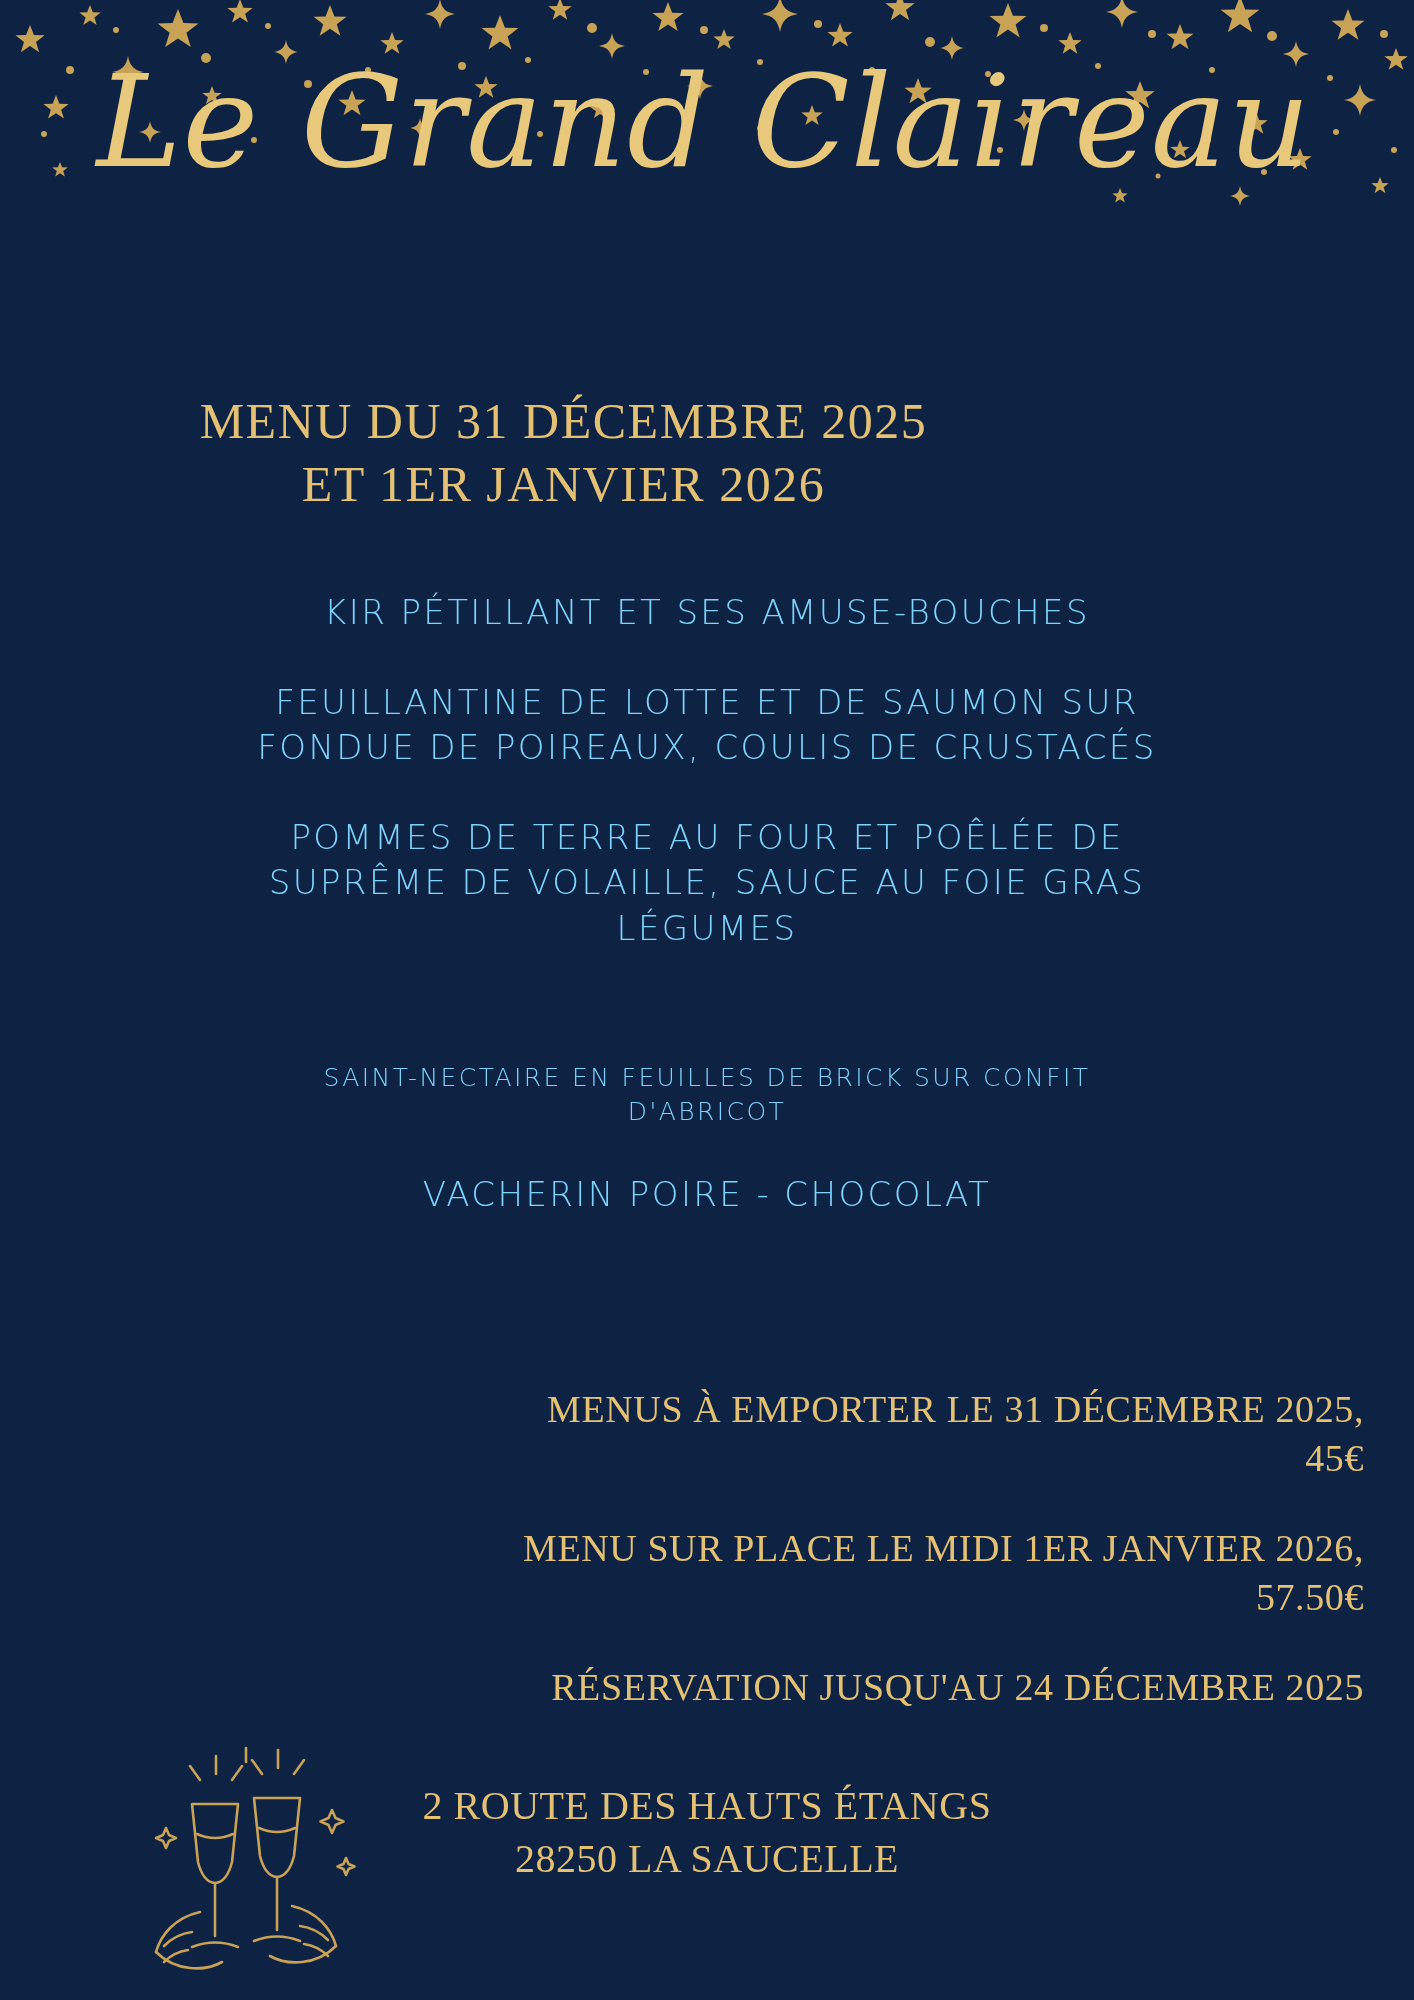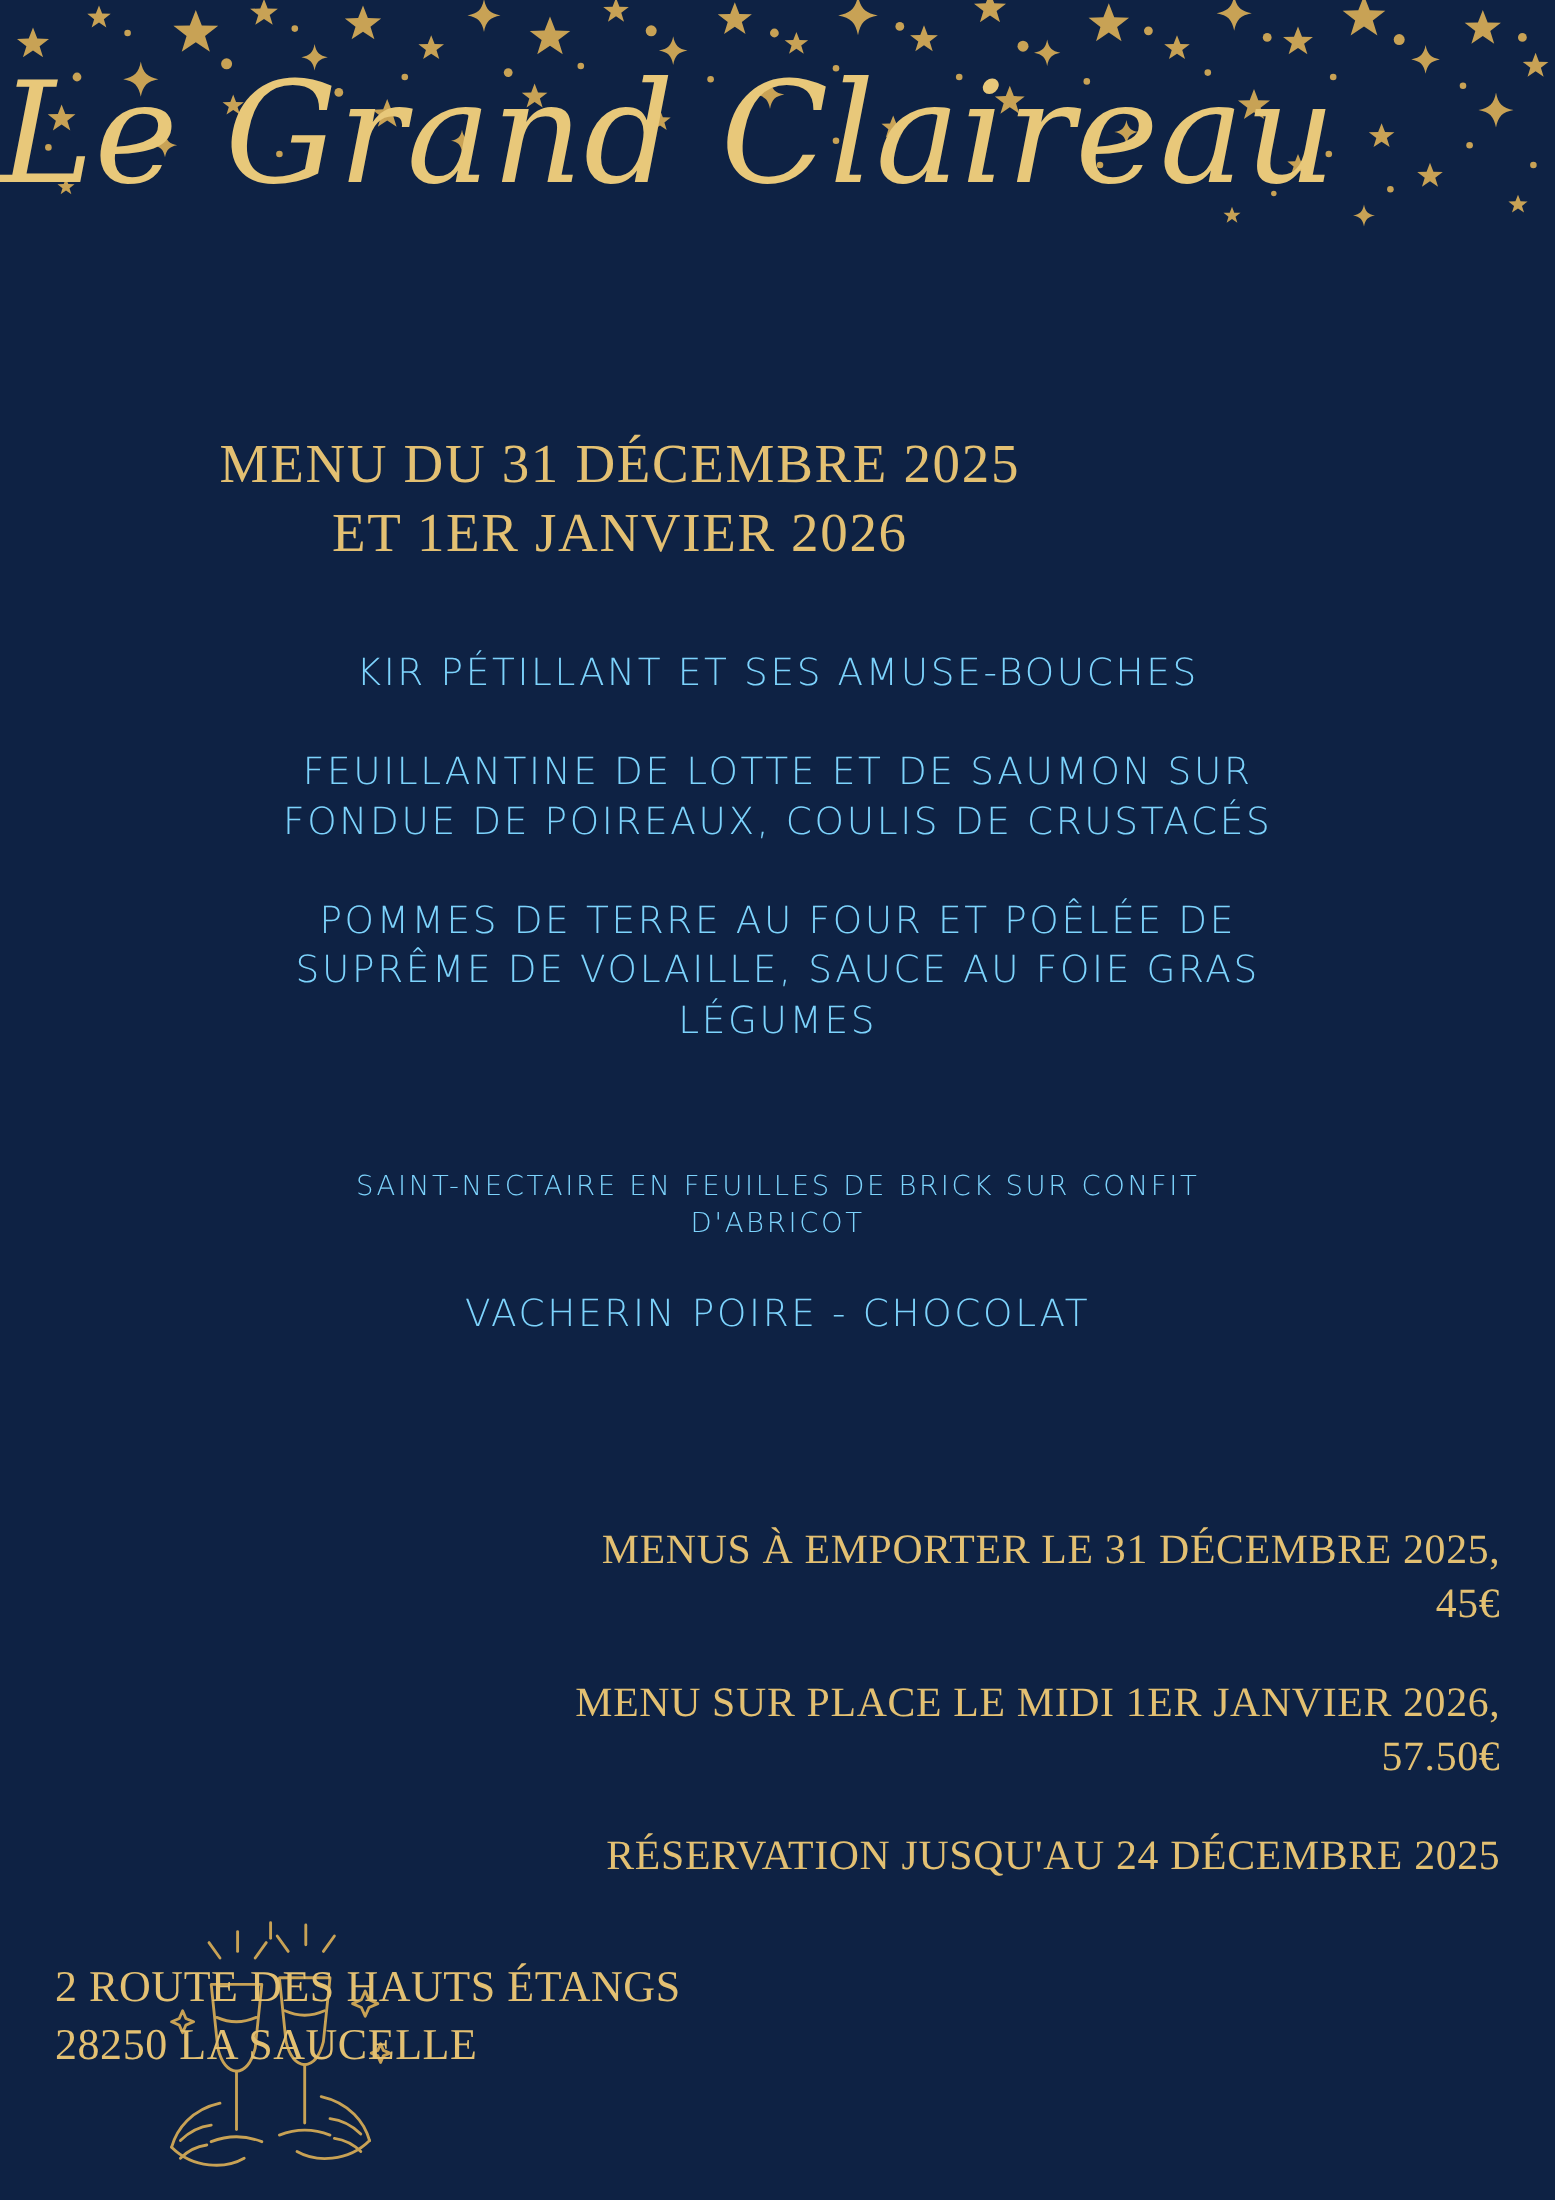"Le Grand Claireau" .logo-wrap { text-align: none -> center }
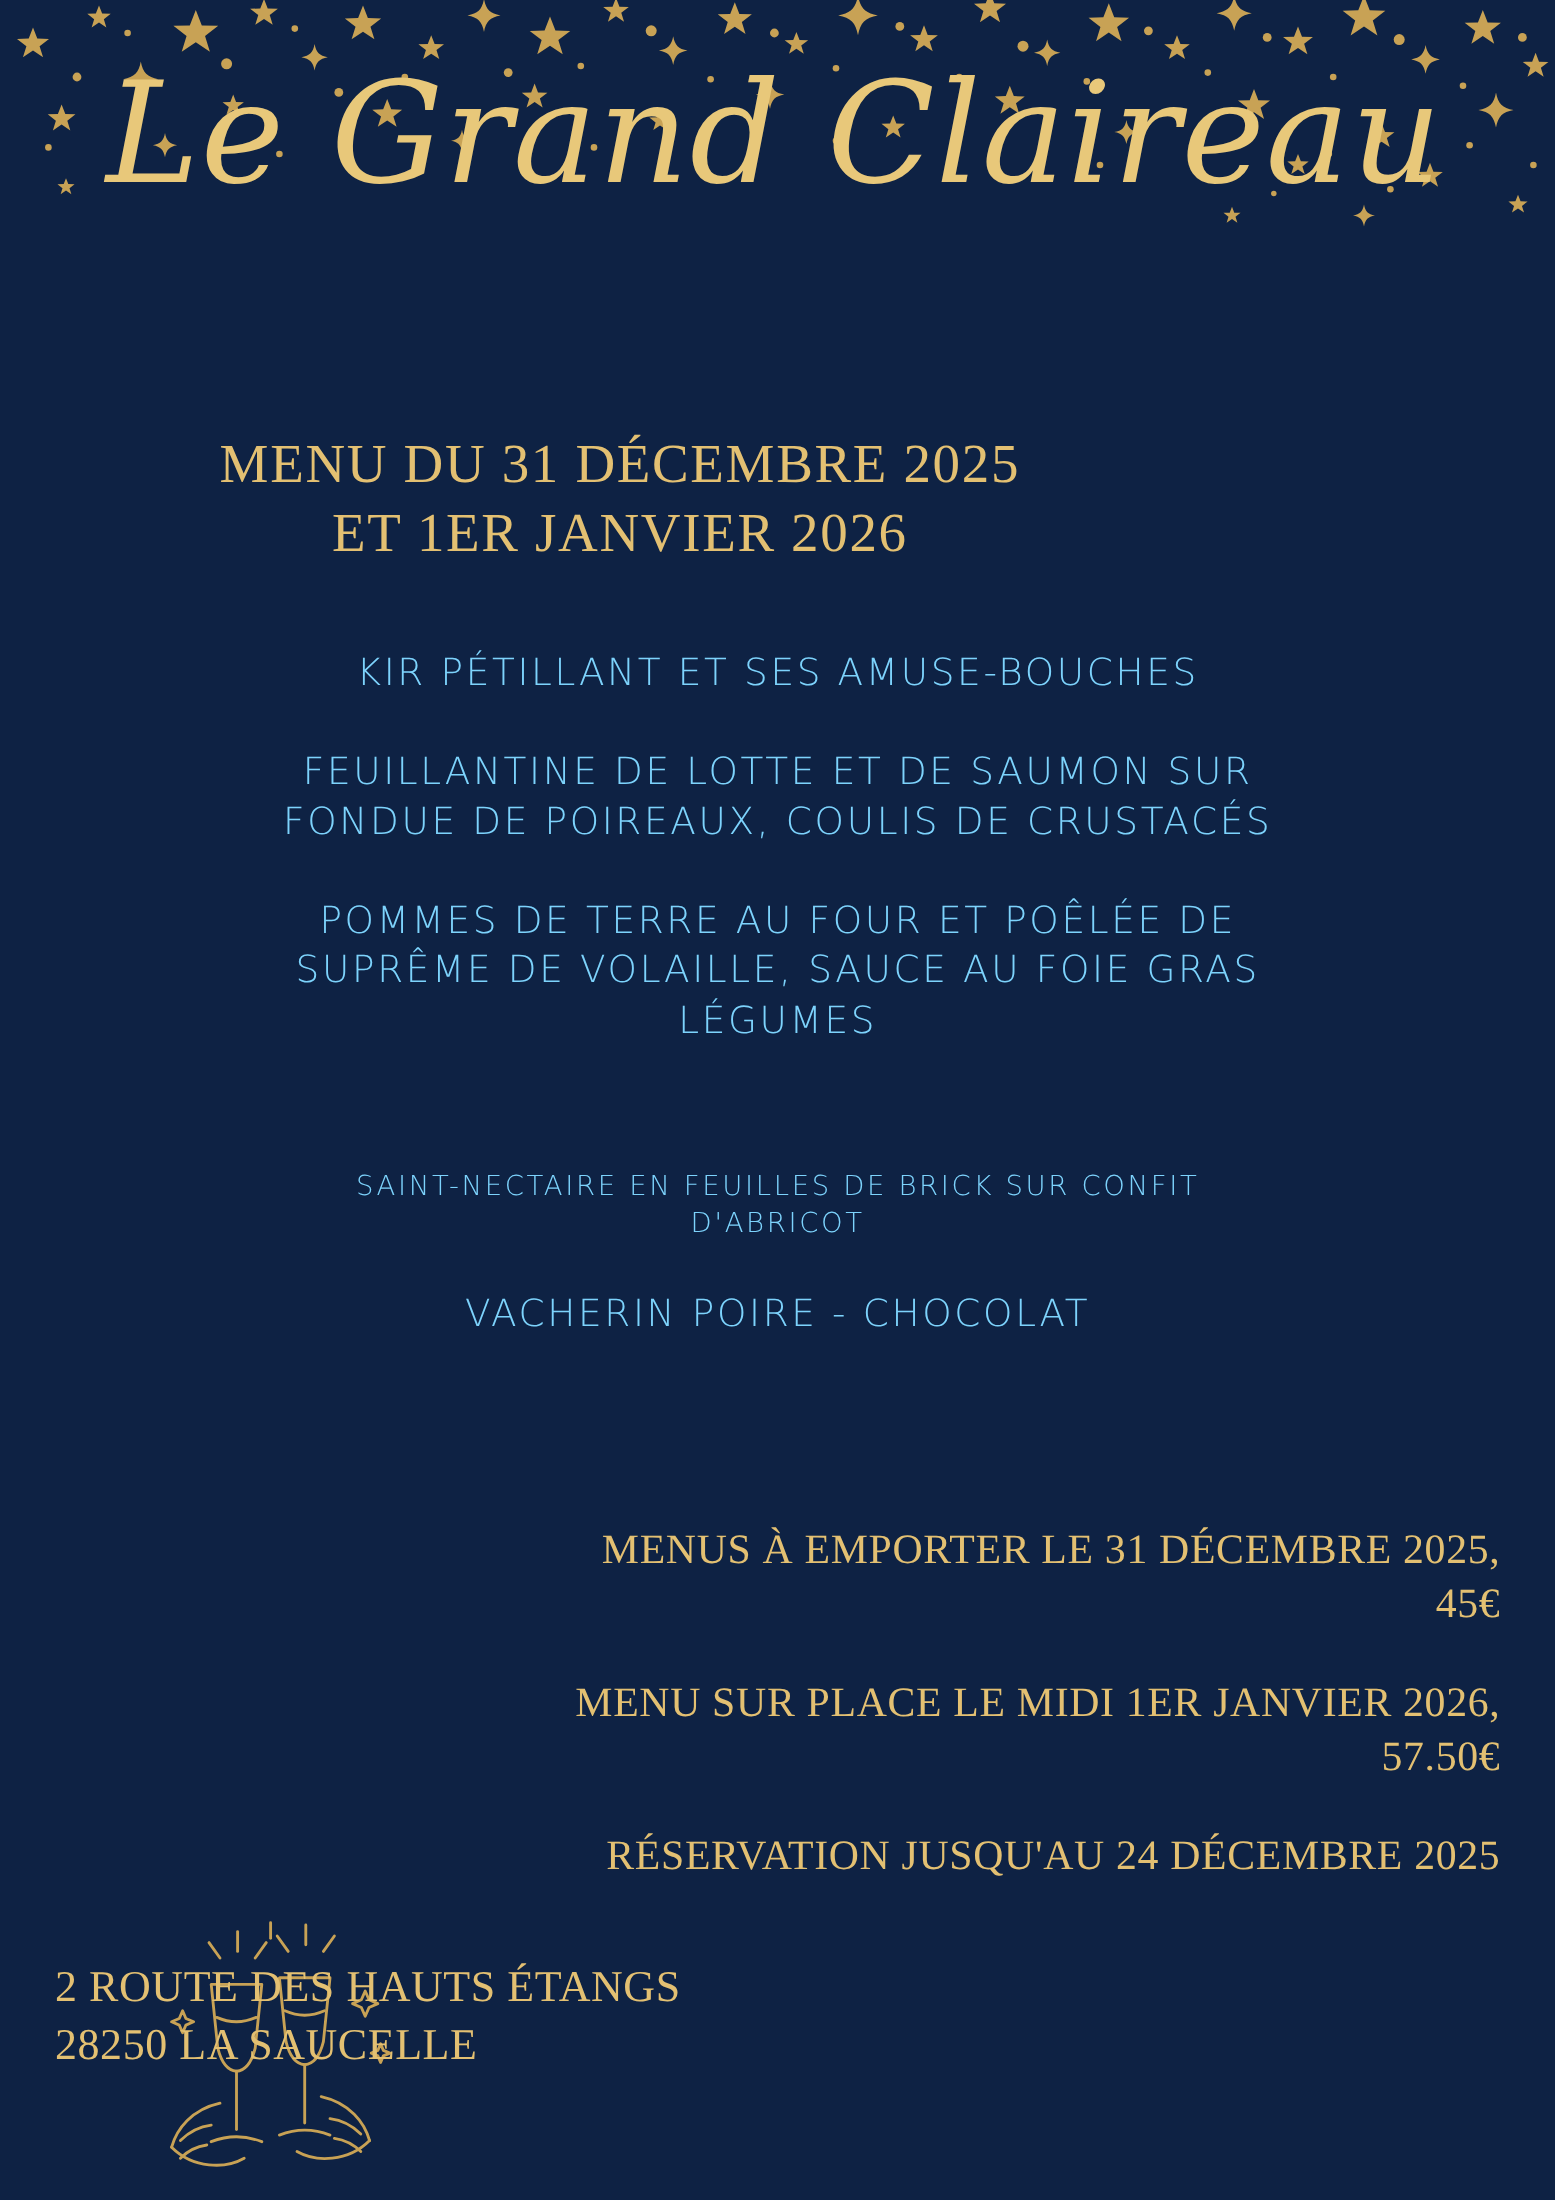"2 ROUTE DES HAUTS ÉTANGS" .address { text-align: none -> center }
